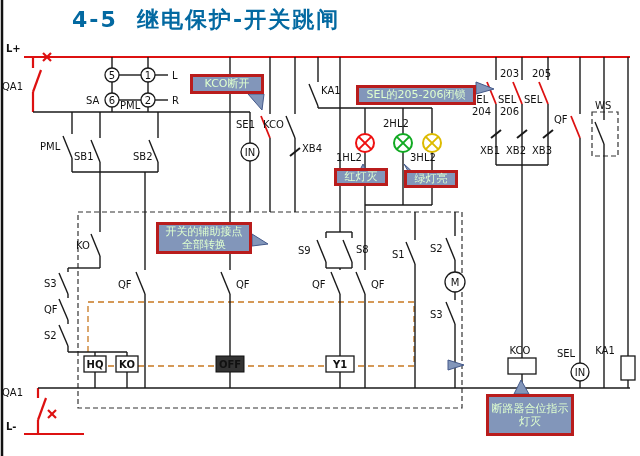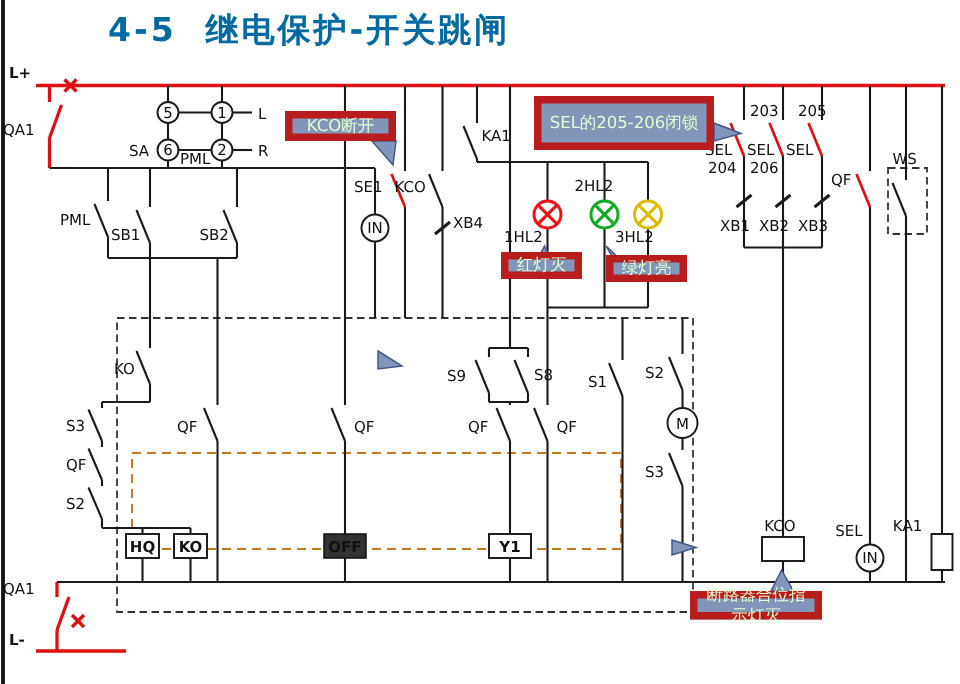"KCO断开" .callout { border: 5px solid #b91c1c -> 3px solid #b91c1c }
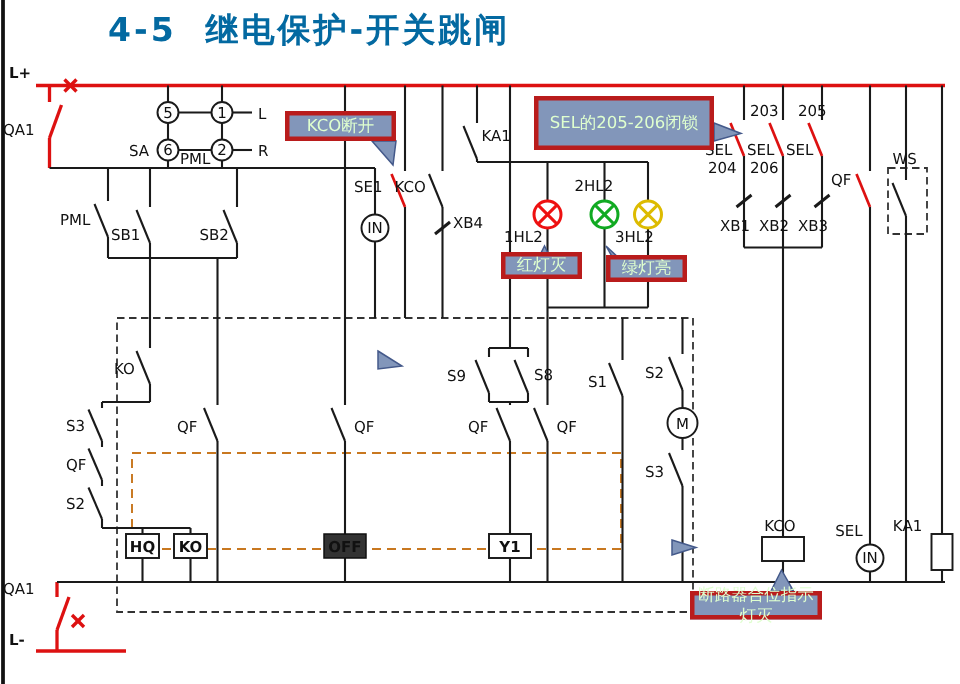"SEL的205-206闭锁" div.callout { height: 36px -> 20px; top: 64px -> 85px }
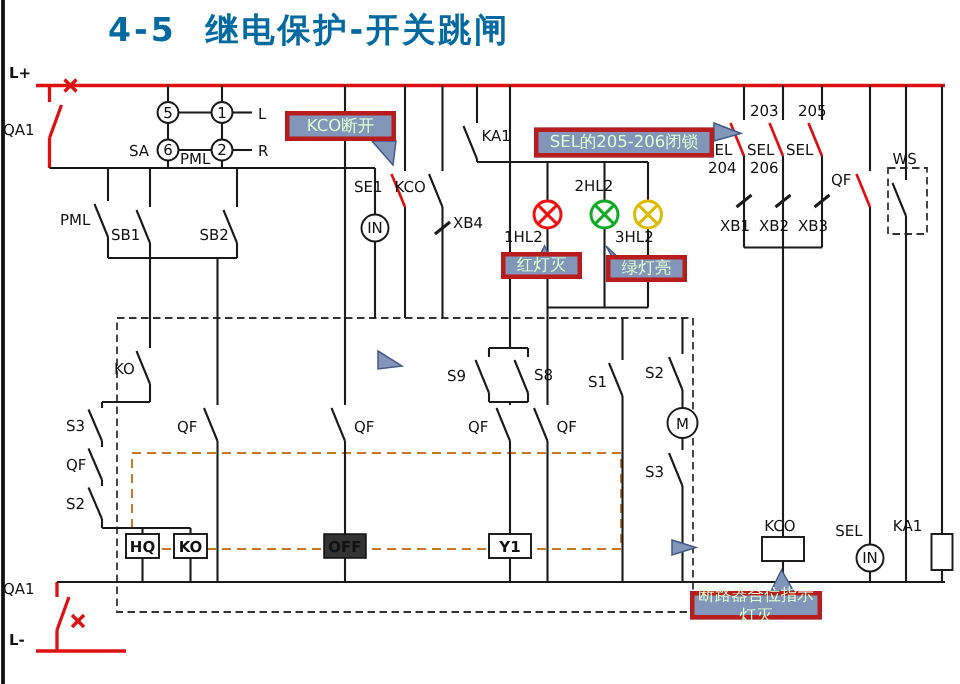"开关的辅助接点全部转换" div.callout { html: none -> <div>开关的辅助接点全部转换</div> }
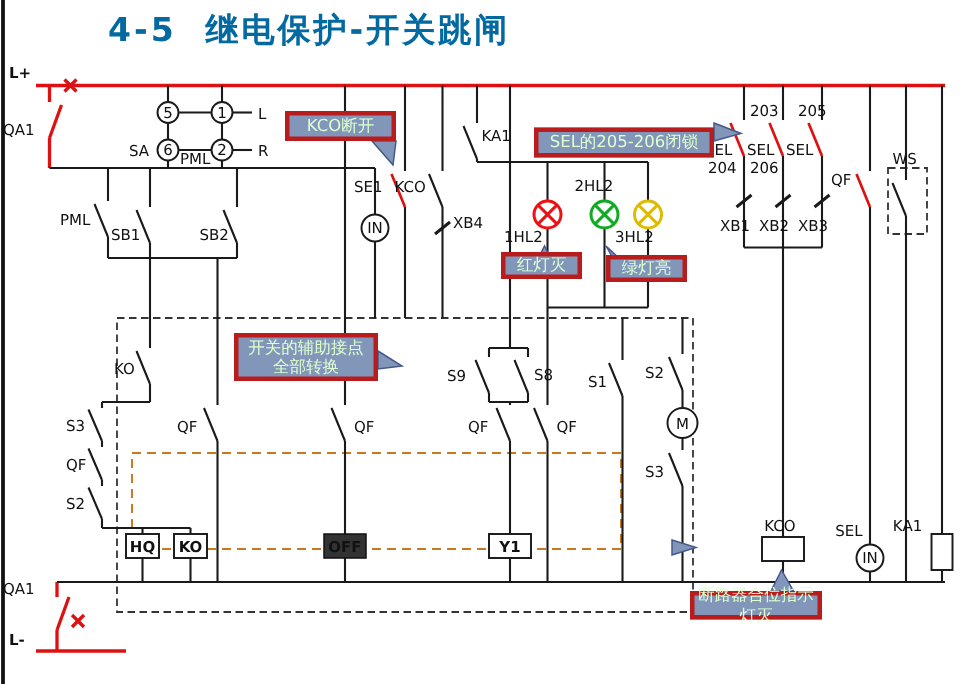"断路器合位指示灯灭" div.callout { height: 19px -> 42px; left: 460px -> 486px }
